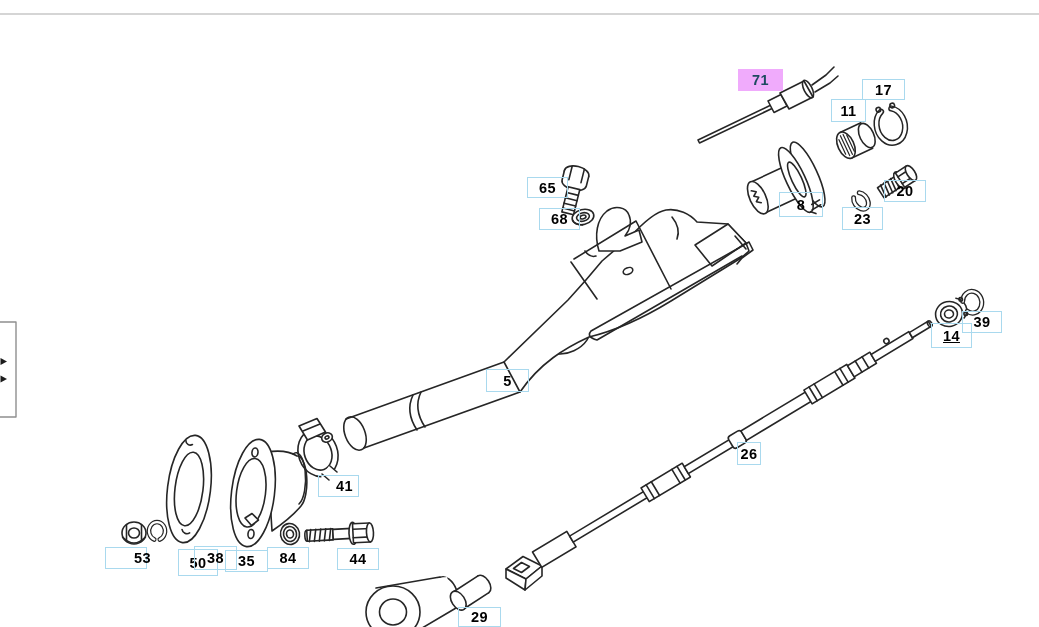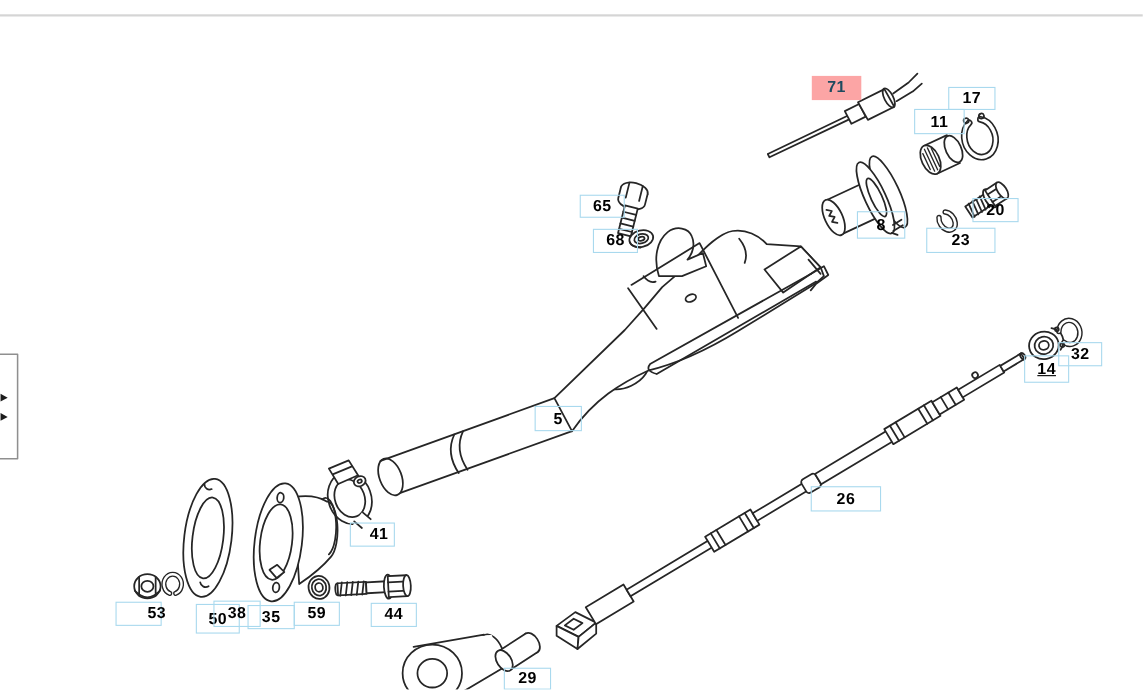"71" .part-label.highlighted { background: #fca5a5 -> #f0abfc }
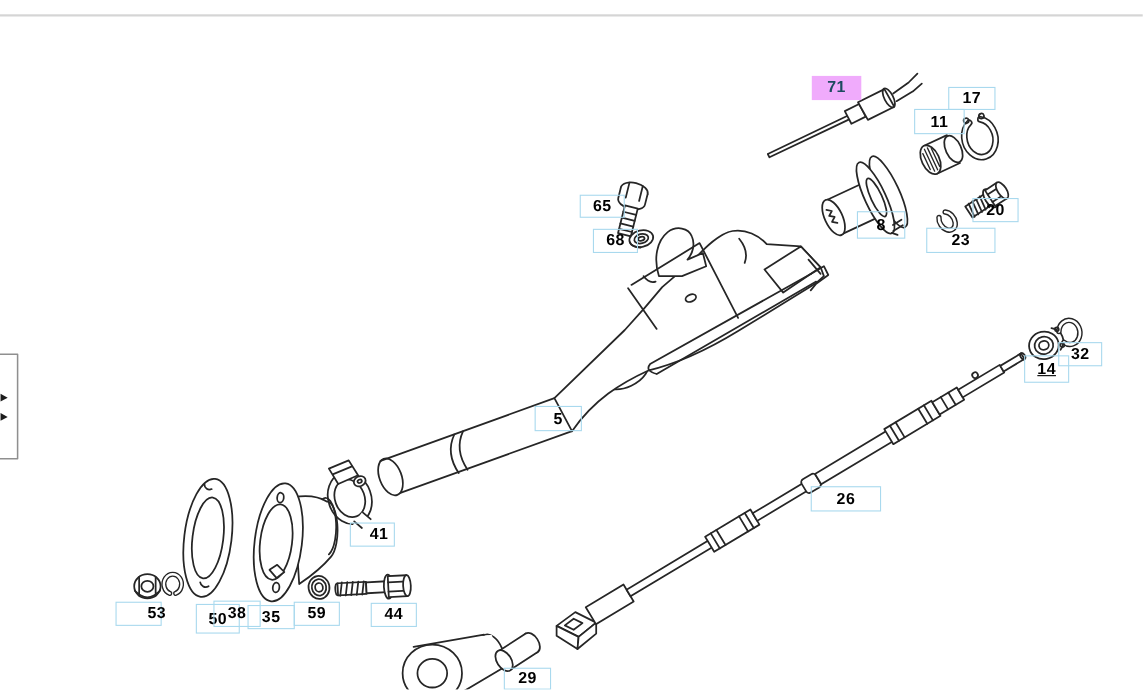"11" div.part-label { width: 46px -> 35px }
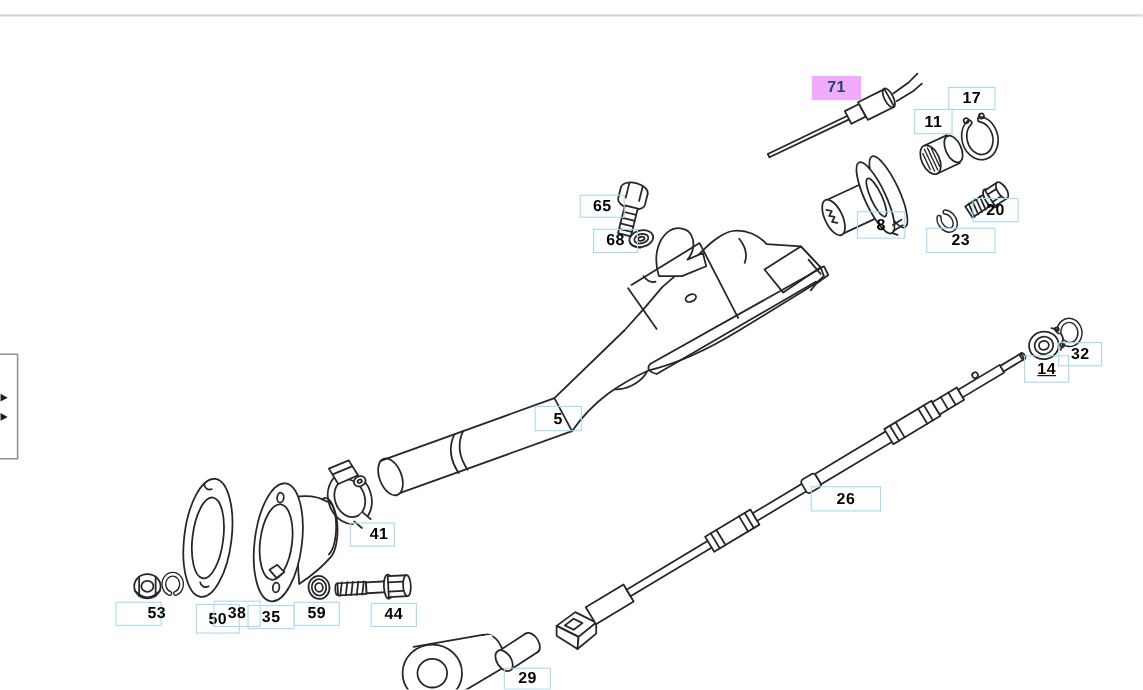"23" div.part-label { width: 63px -> 41px }
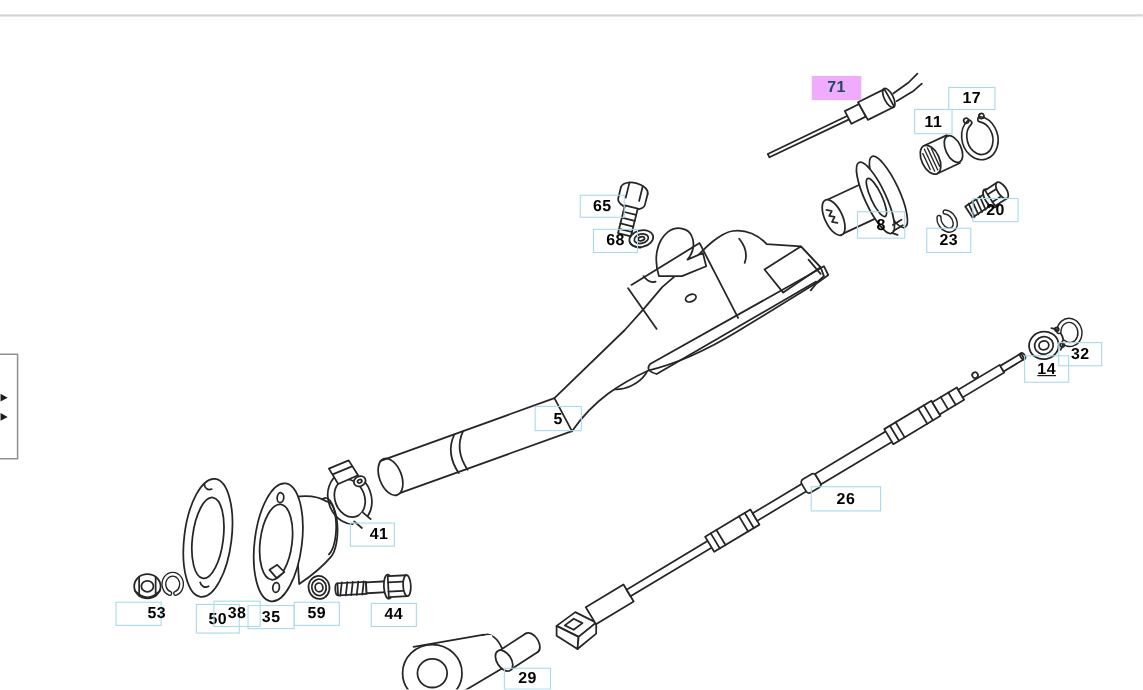"32" div.part-label { text: 32 -> 39 }
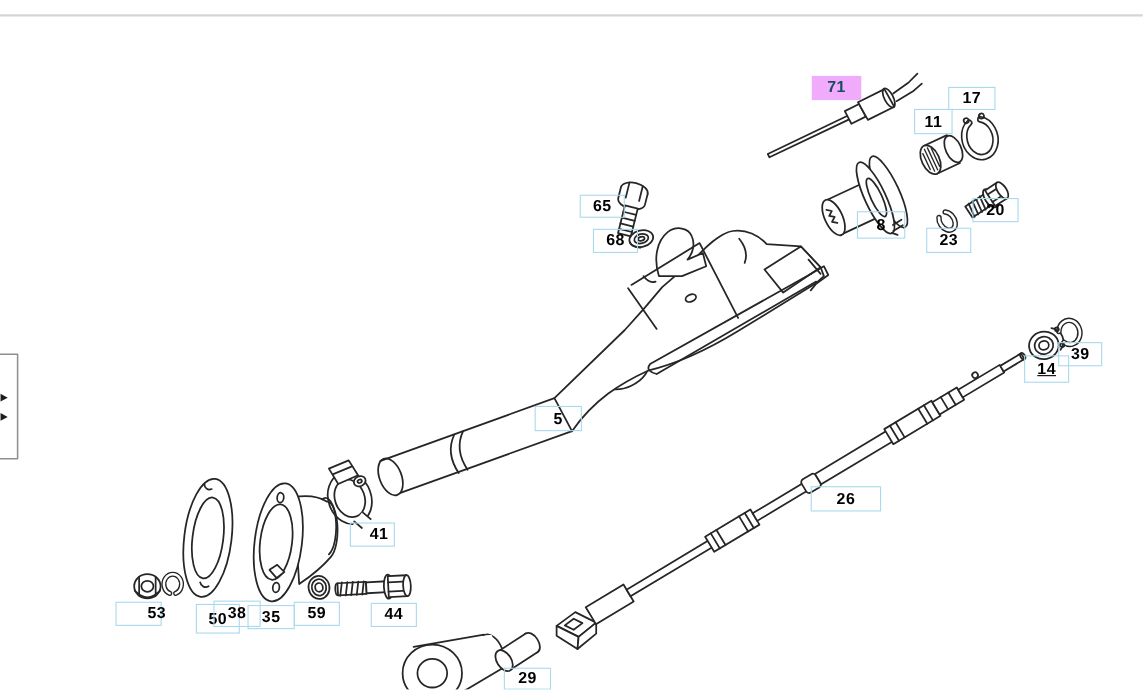"26" div.part-label { width: 64px -> 24px }
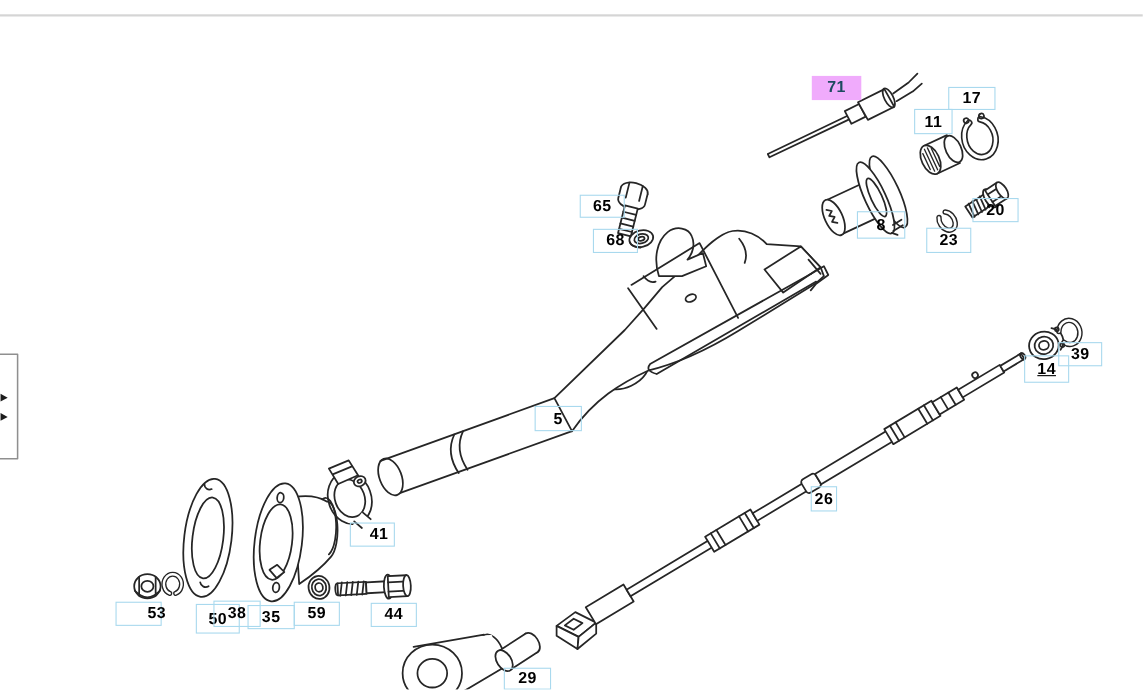"59" div.part-label { text: 59 -> 84 }
